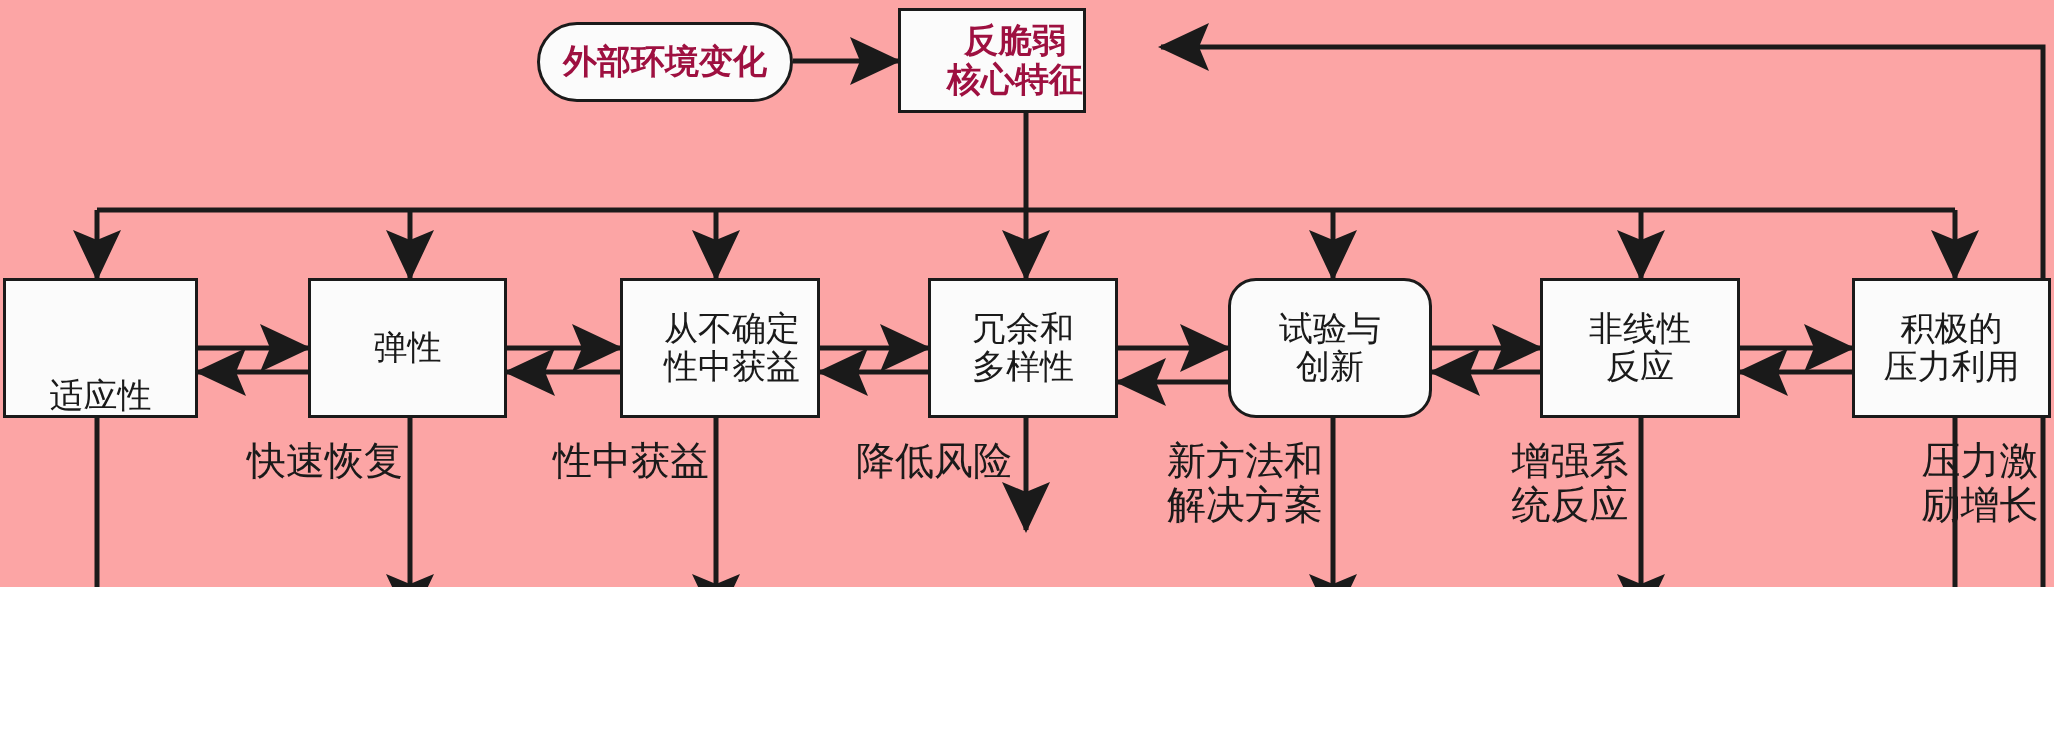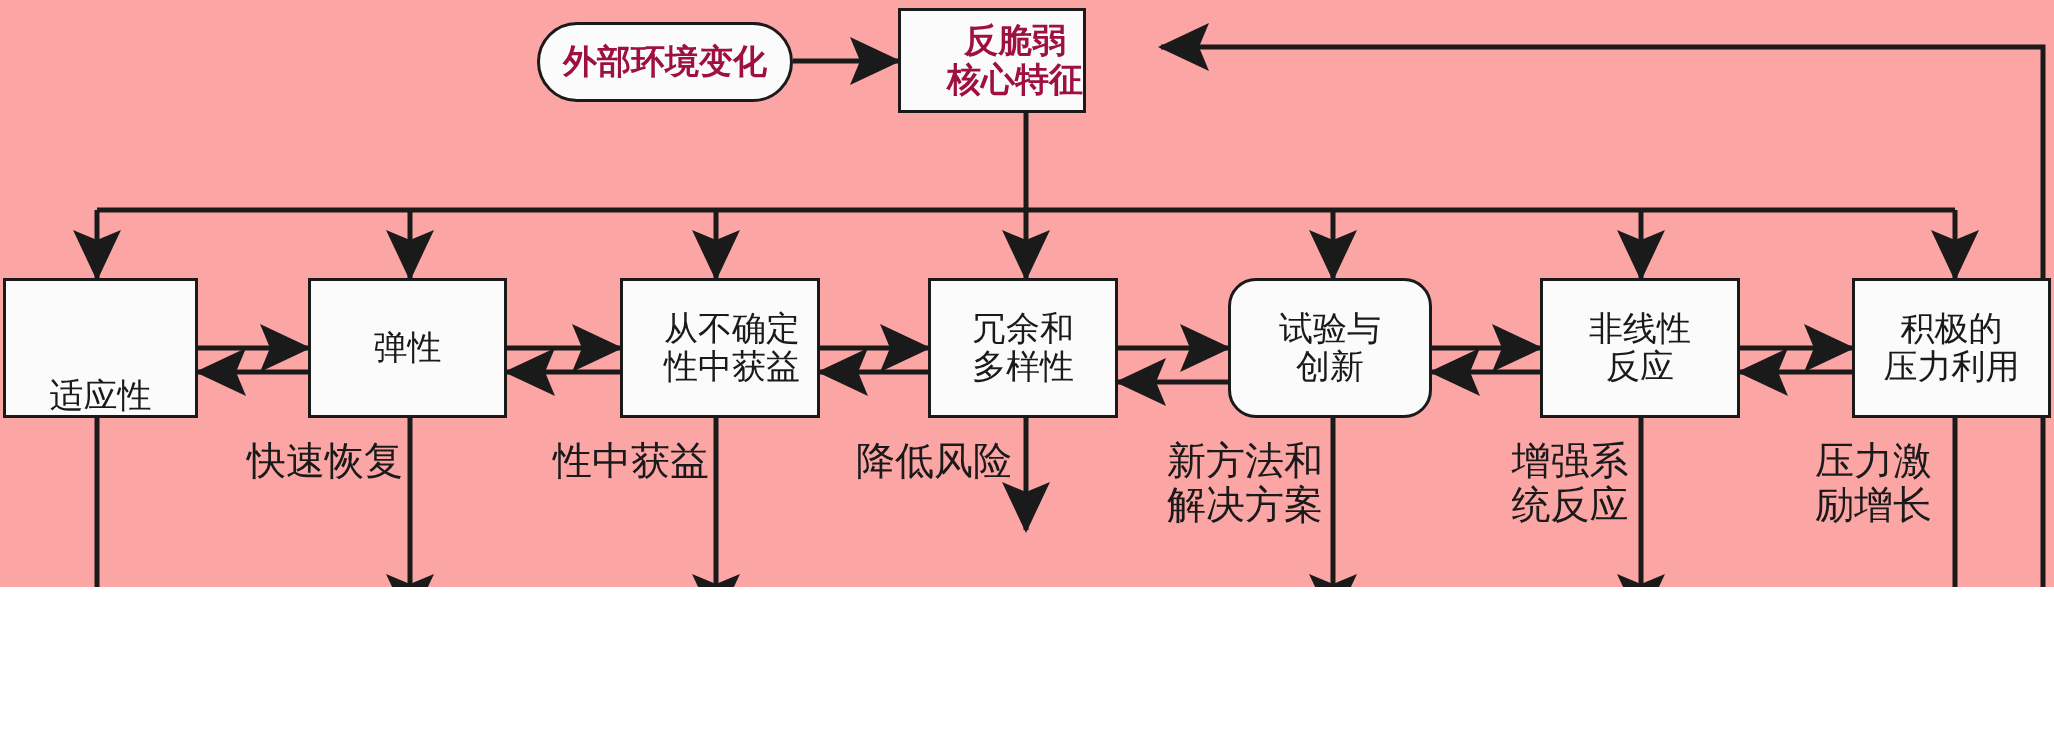"压力激" div.edge-label { left: 1815px -> 1910px; text-align: left -> center }
